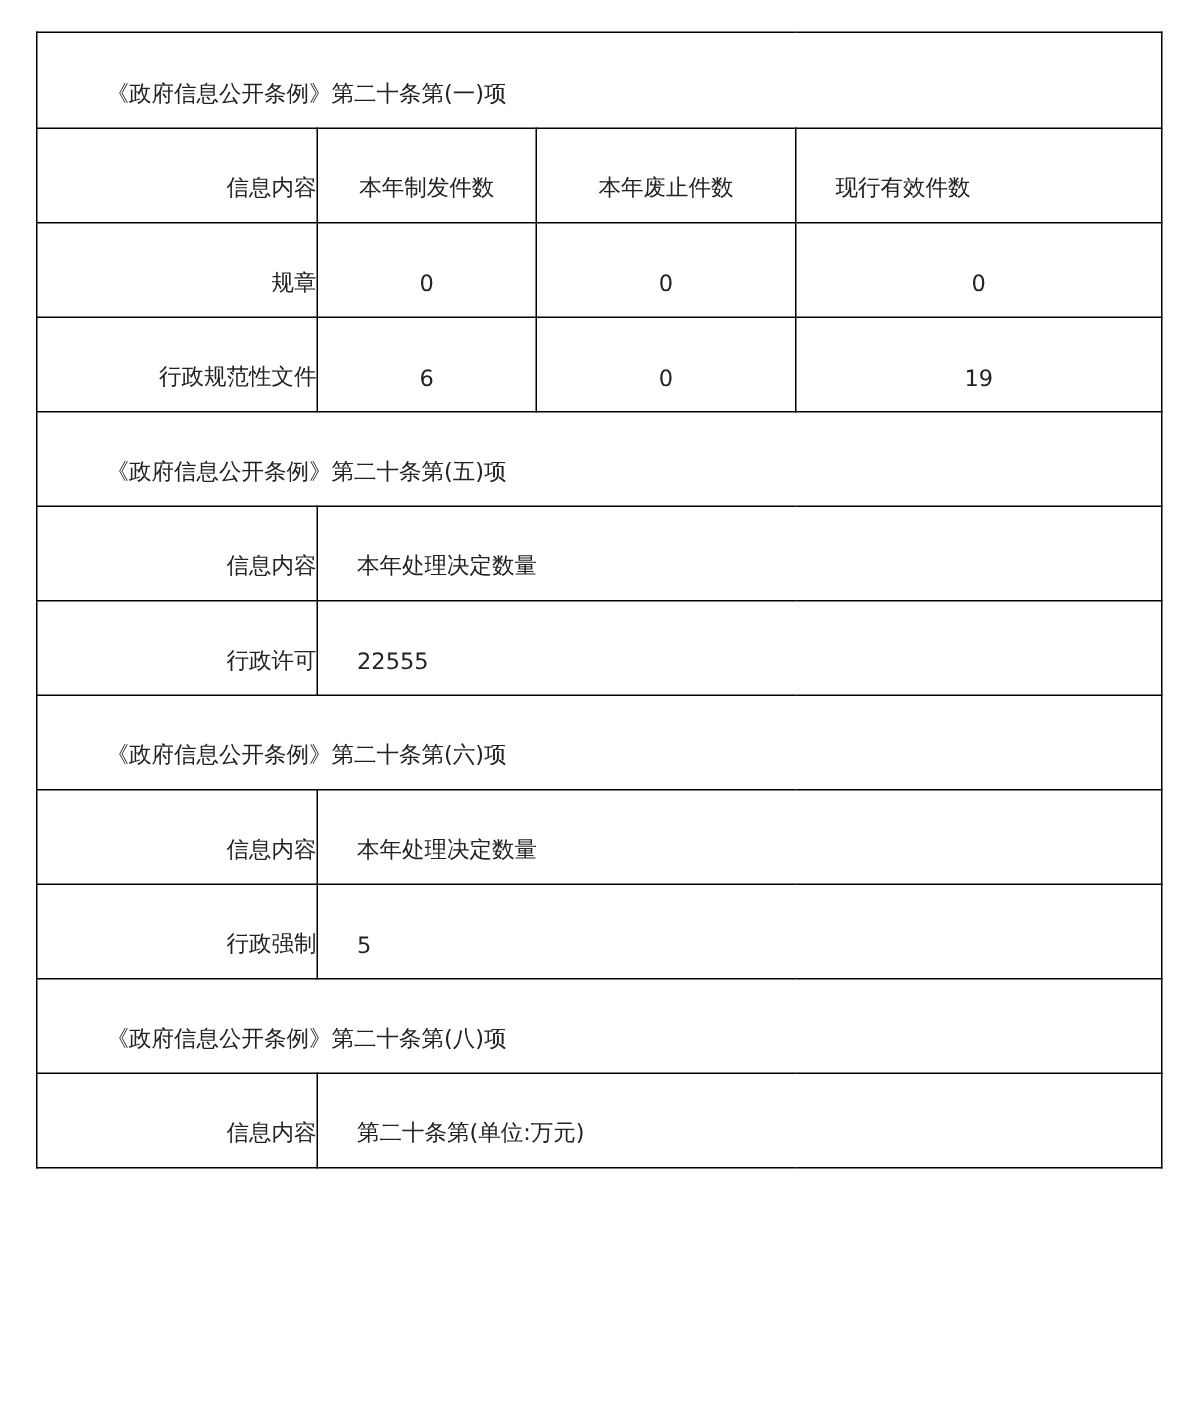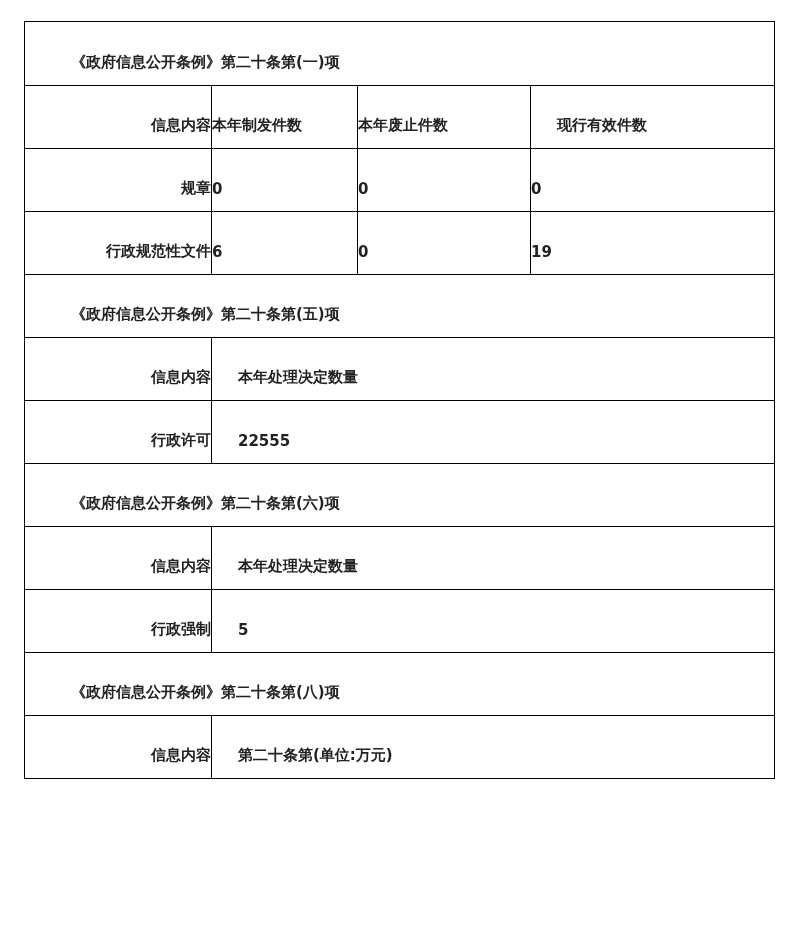"《政府信息公开条例》第二十条第(一)项" .tbl td { font-weight: bold -> none }
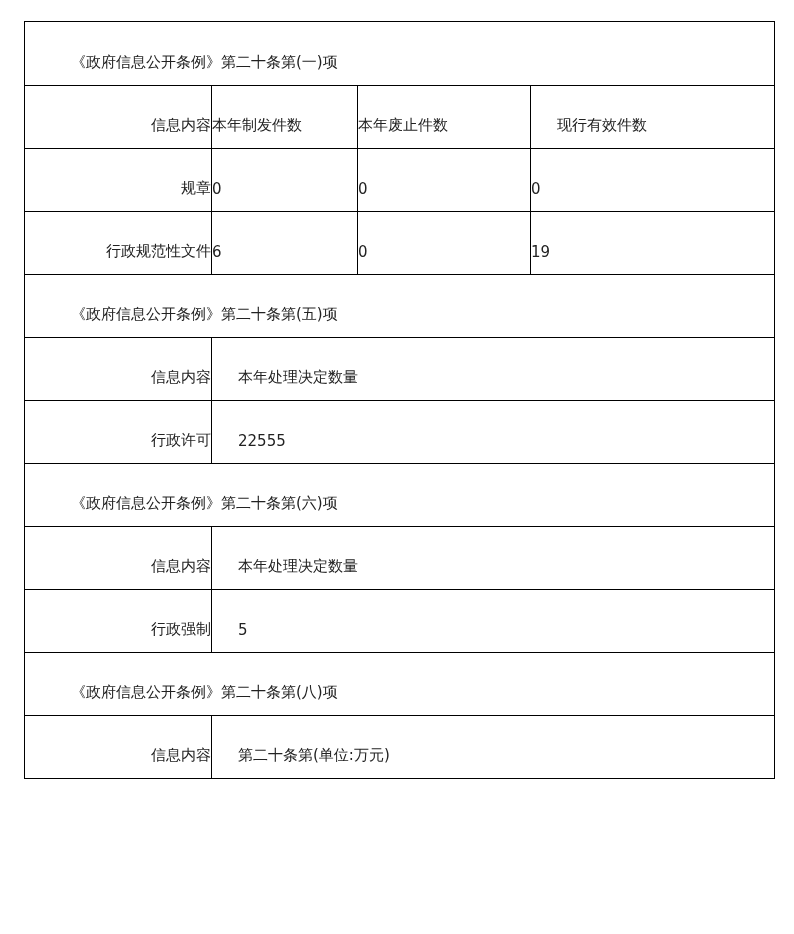"本年制发件数" .c { text-align: left -> center }
